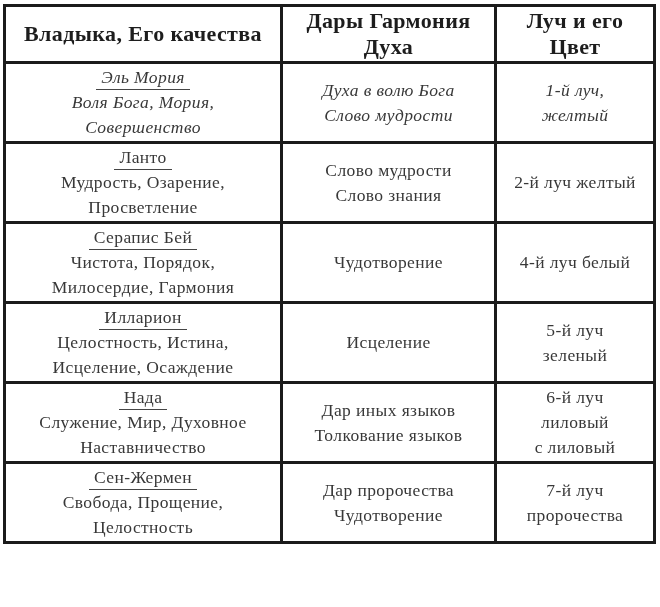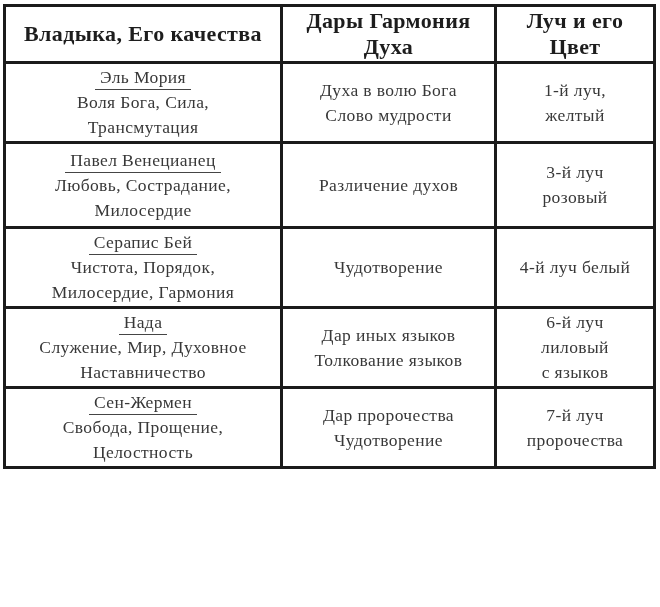"Эль Мория" tr { font-style: none -> italic }
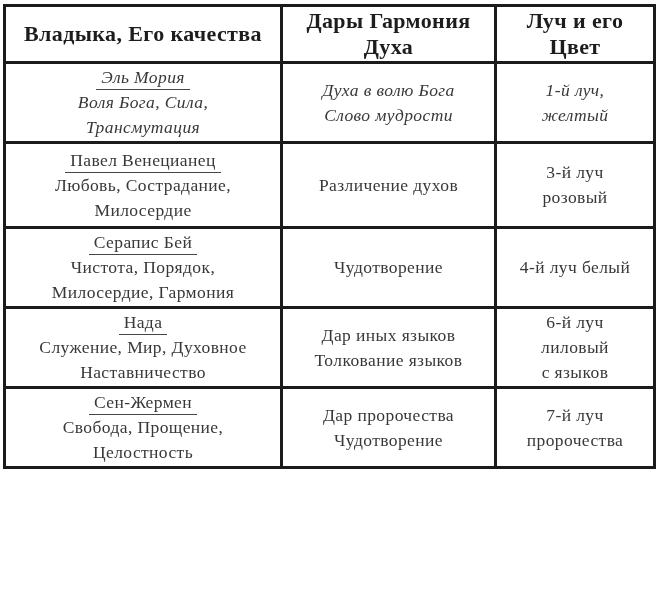"Воля Бога, Сила," div.cell-line { text: Сила -> Мория }
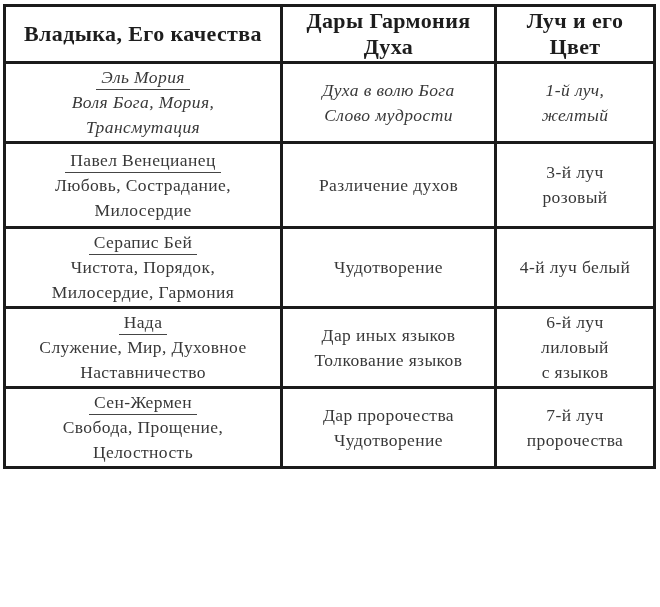"Трансмутация" div.cell-line { text: Трансмутация -> Совершенство }
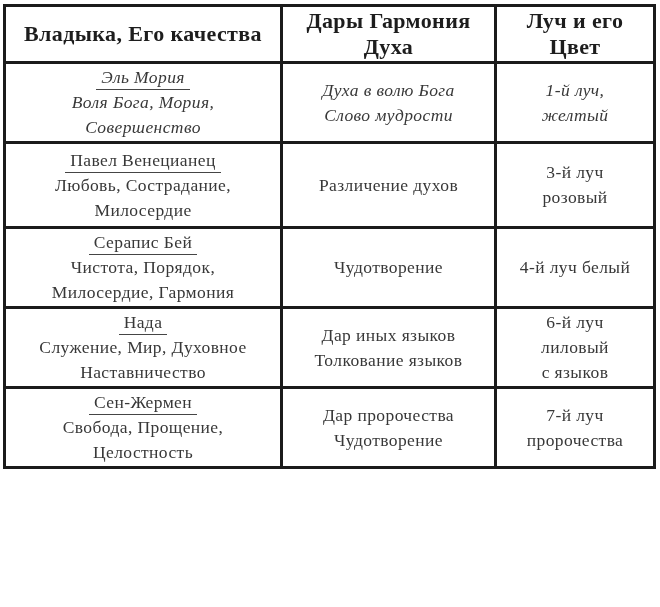"Ланто" tr { html: none -> <tr> <td> <div><span>Ланто</span></div> <div>Мудрость, Озарение,</div> <div>Просветление</div> </td> <td> <div>Слово мудрости</div> <div>Слово знания</div> </td> <td> <div>2-й луч желтый</div> </td> </tr> }
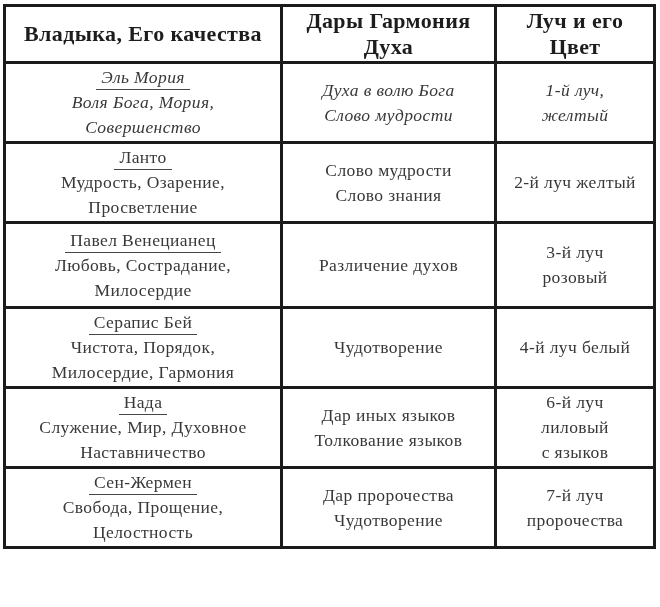"Павел Венецианец" tr { html: <tr> <td> <div><span>Павел Венецианец</span></div> <div>Любовь, Сострадание,</div> <div>Милосердие</div> </td> <td> <div>Различение духов</div> </td> <td> <div>3-й луч</div> <div>розовый</div> </td> </tr> -> none }
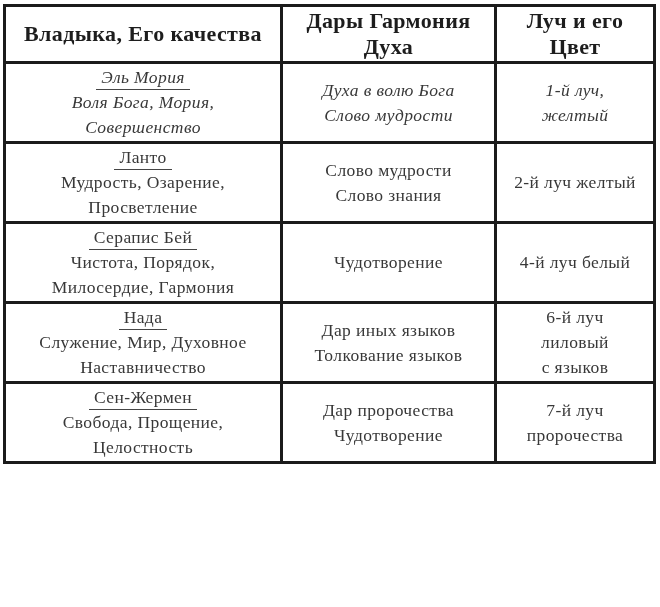"Илларион" tr { html: none -> <tr> <td> <div><span>Илларион</span></div> <div>Целостность, Истина,</div> <div>Исцеление, Осаждение</div> </td> <td> <div>Исцеление</div> </td> <td> <div>5-й луч</div> <div>зеленый</div> </td> </tr> }
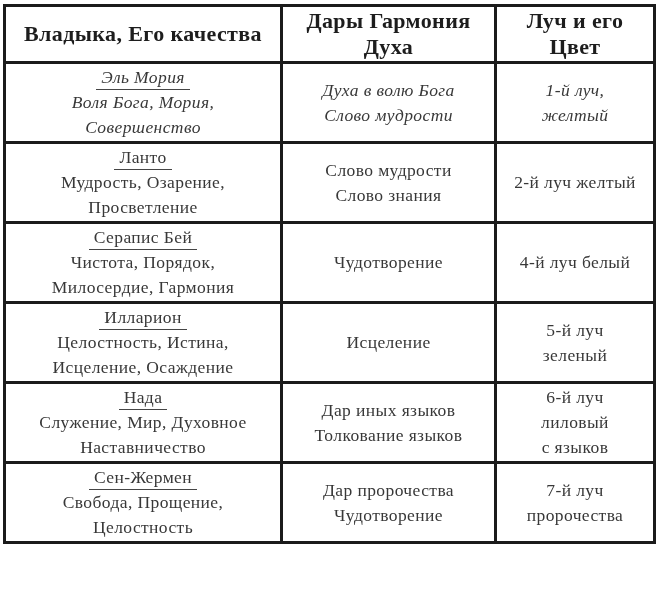"с языков" div.cell-line { text: языков -> лиловый }
